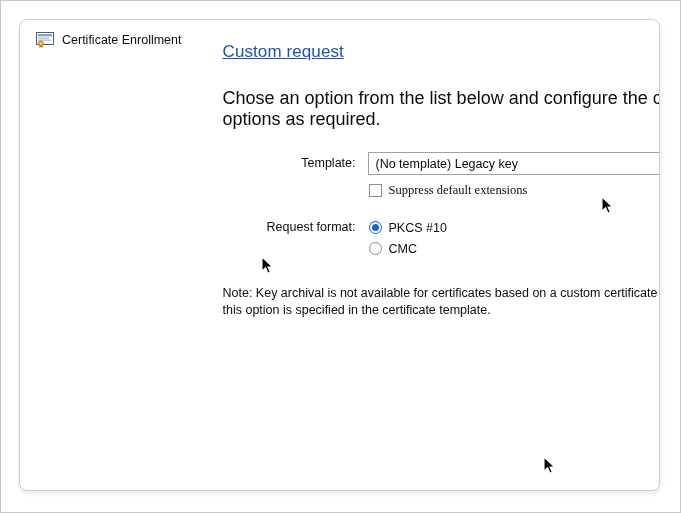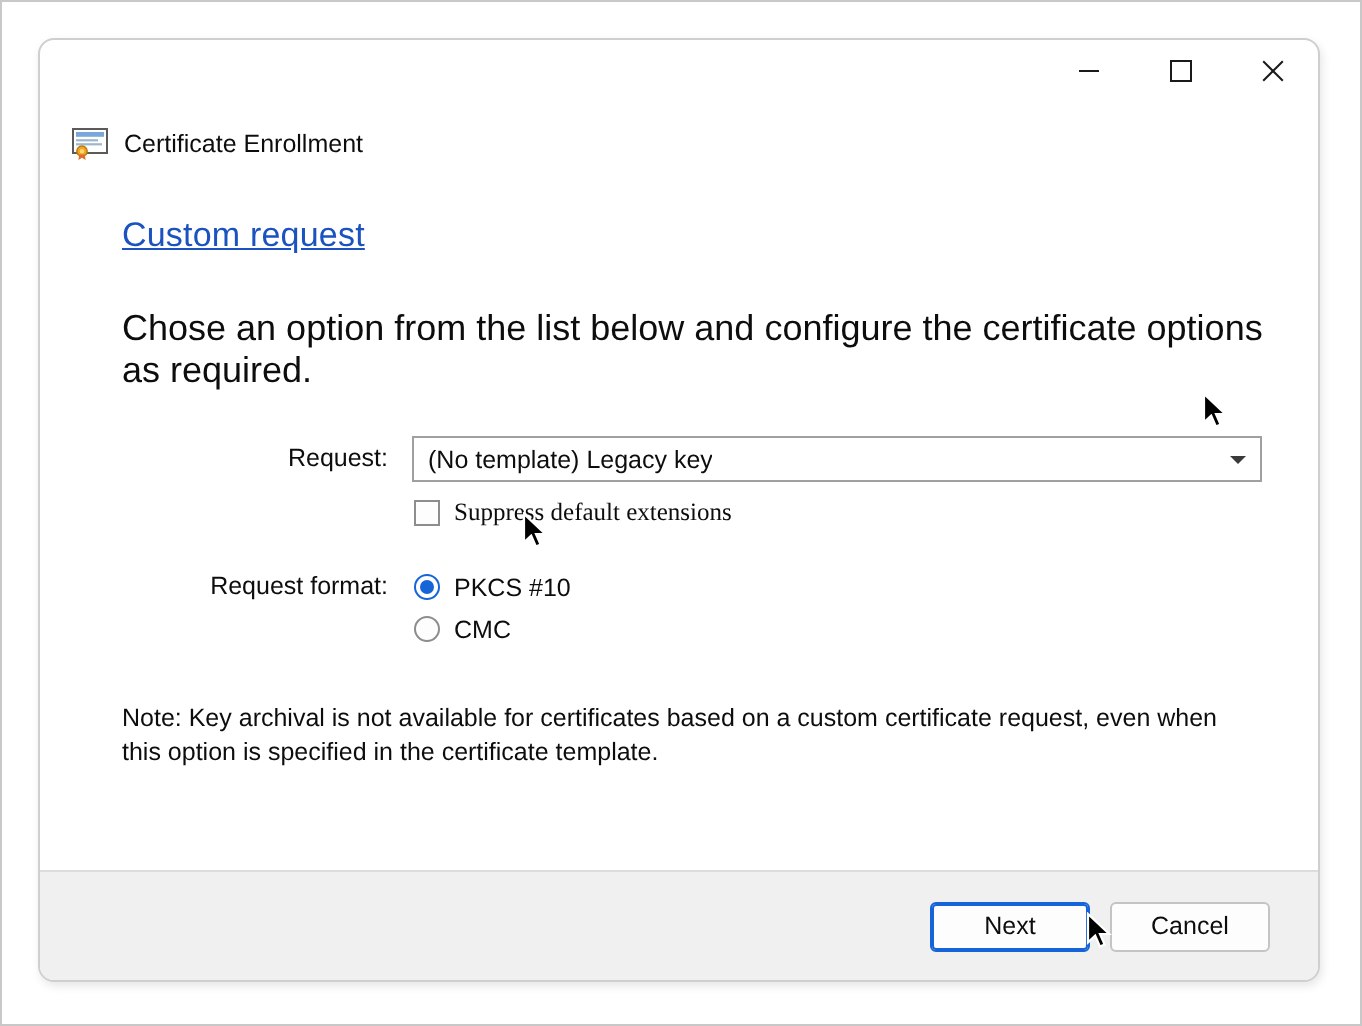"Certificate Enrollment" .dialog { flex-direction: column -> none }
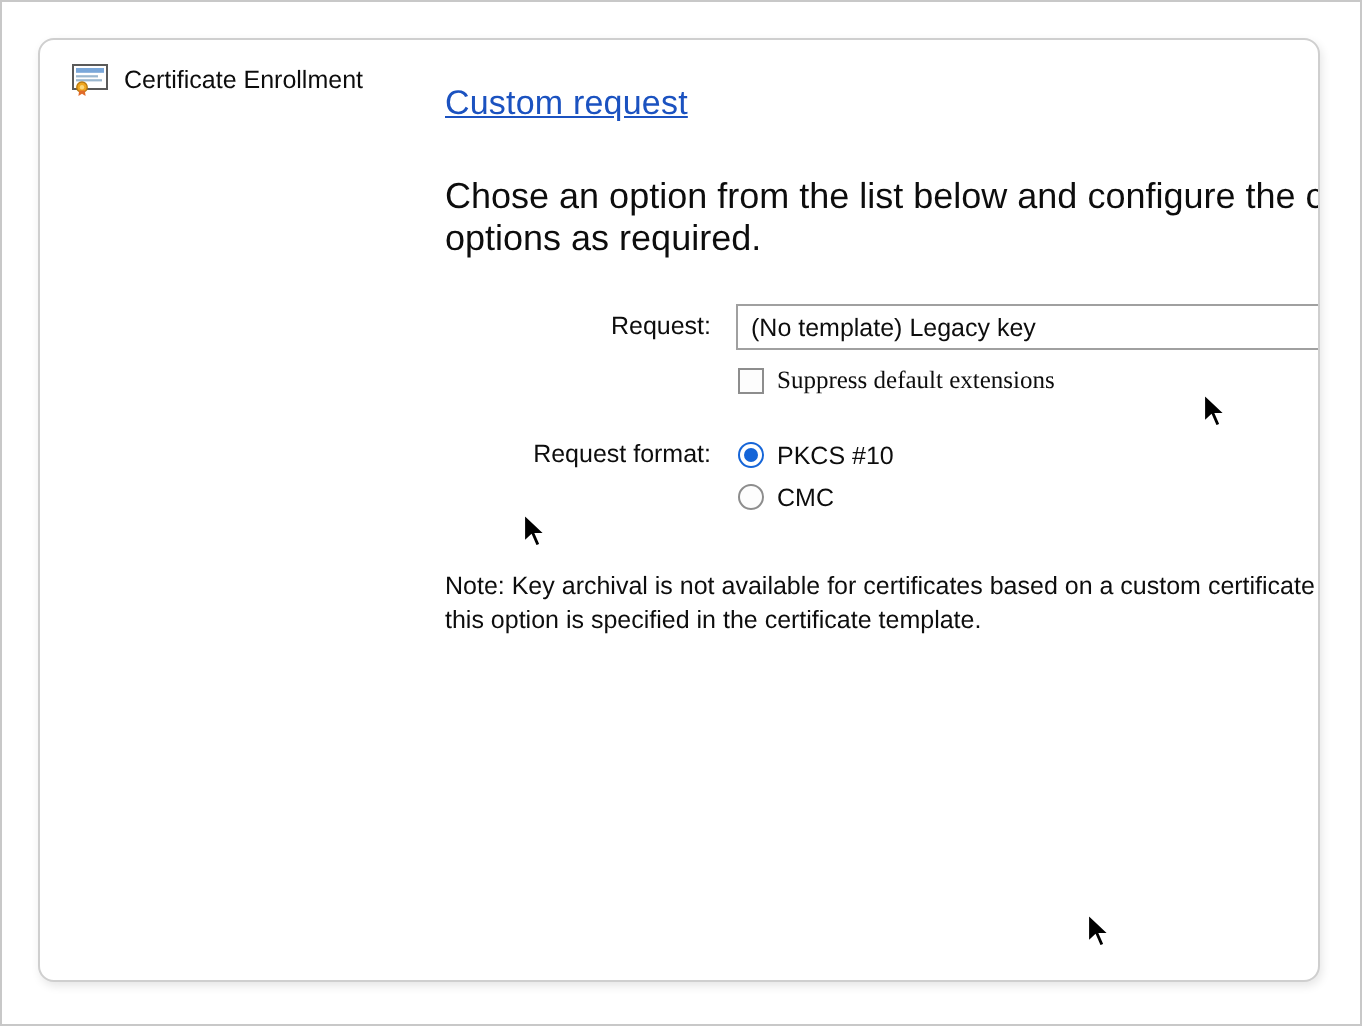"Request:" div.row-label { text: Request -> Template }
